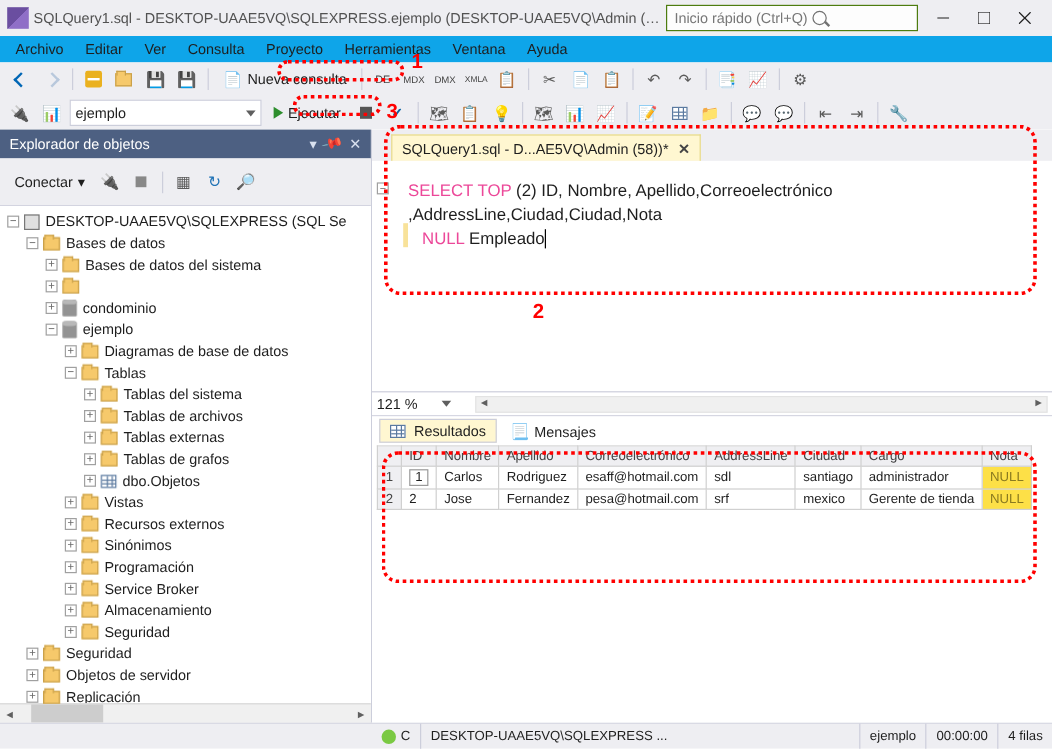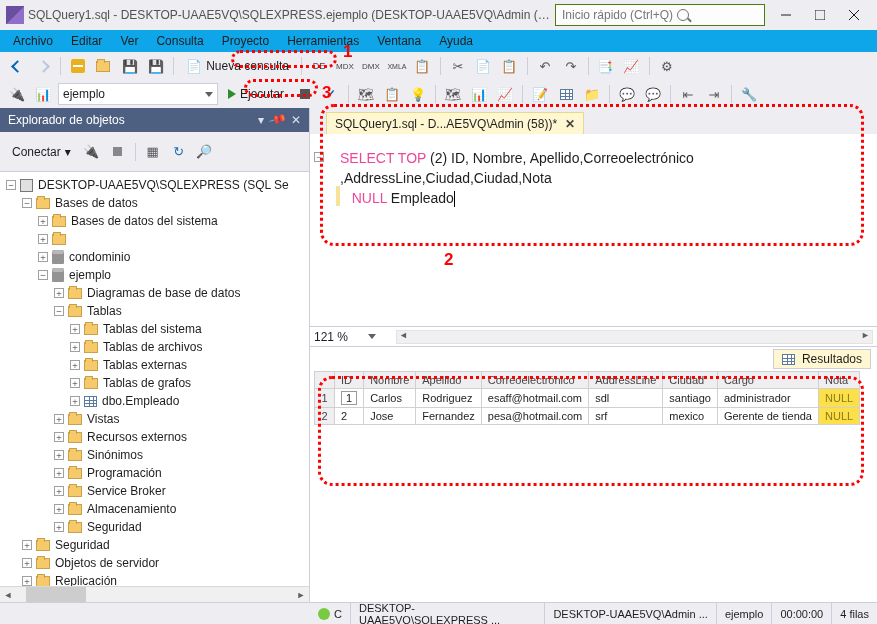"Resultados" .result-tabs { align-items: flex-end -> flex-start; flex-direction: column -> none }
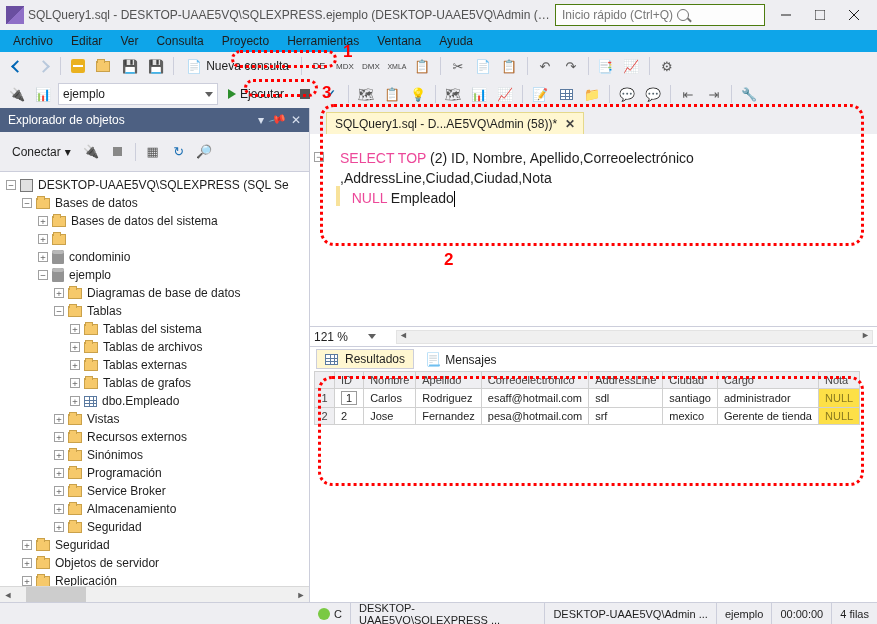"dbo.Empleado" span { text: dbo.Empleado -> dbo.Objetos }
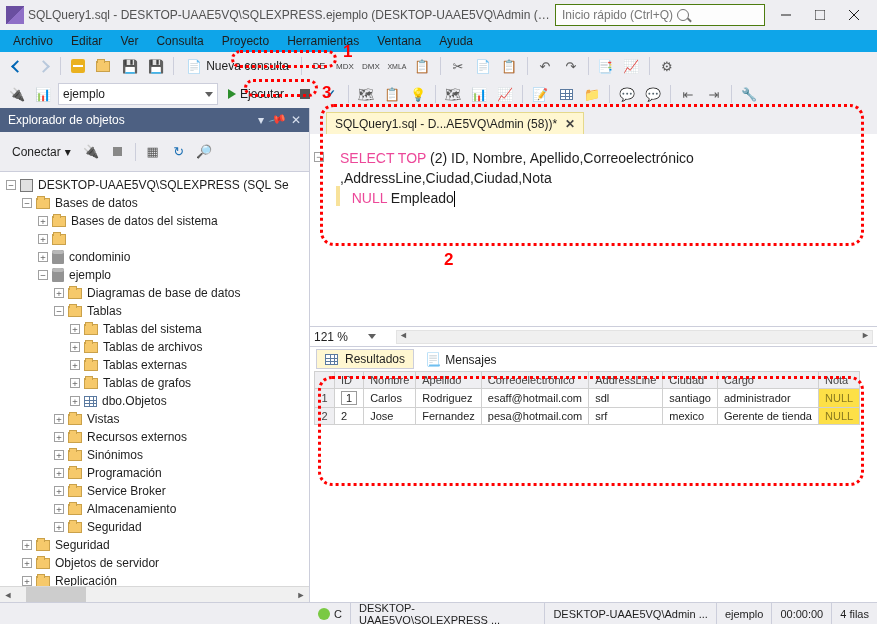"DESKTOP-UAAE5VQ\Admin ..." div.cell { html: <div>DESKTOP-UAAE5VQ\Admin ...</div> -> none }
